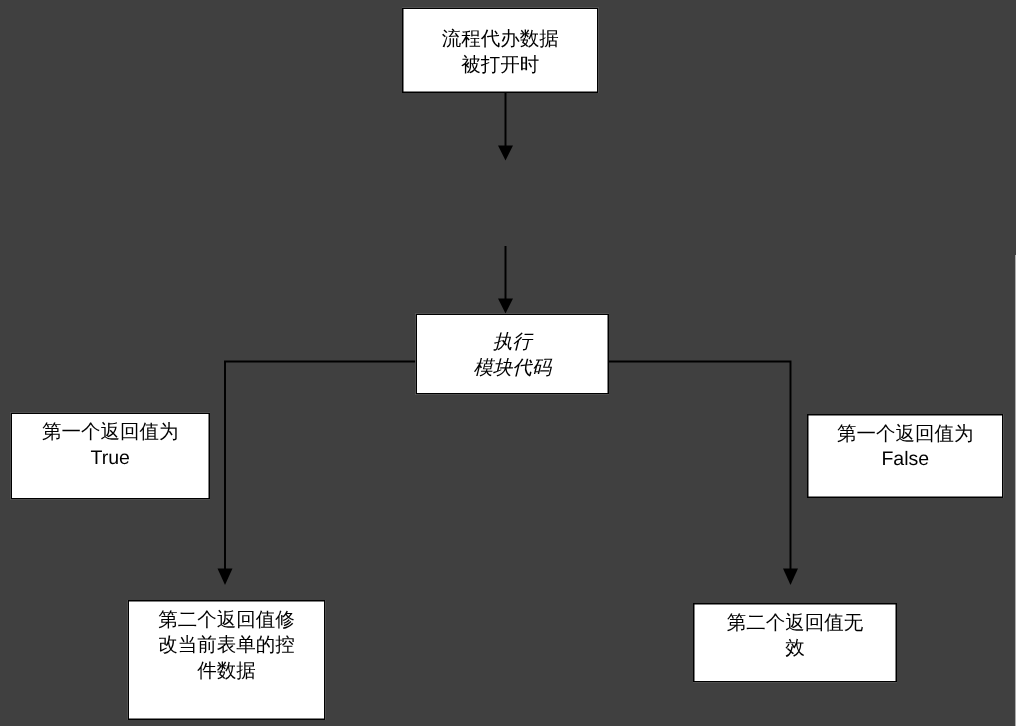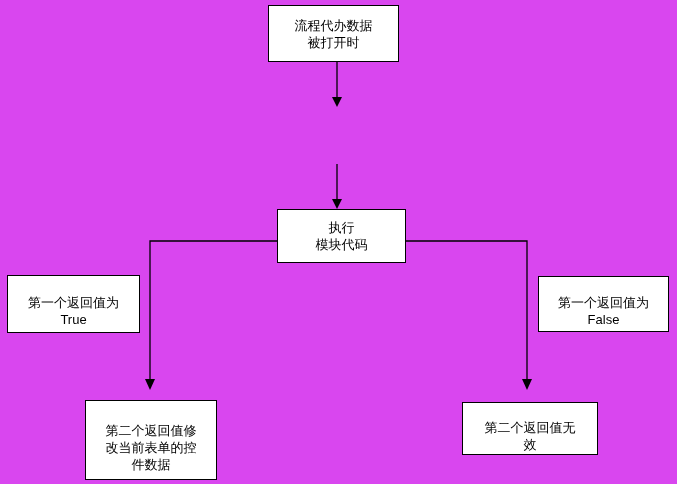"流程代办数据" .canvas { background: #d946ef -> #404040 }
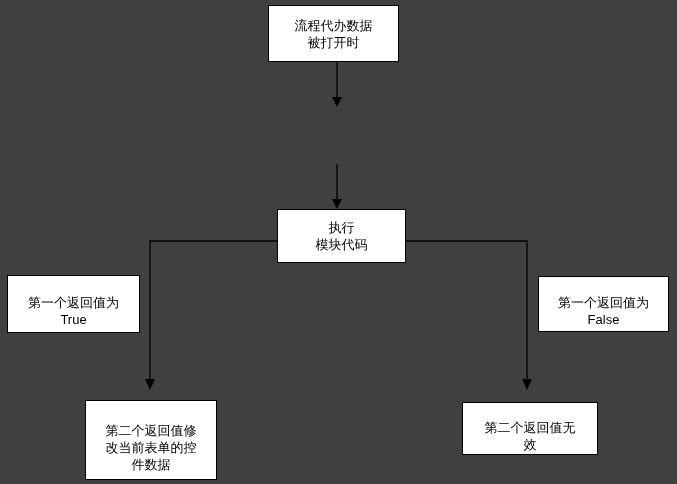"执行" #n-execute { font-style: none -> italic }
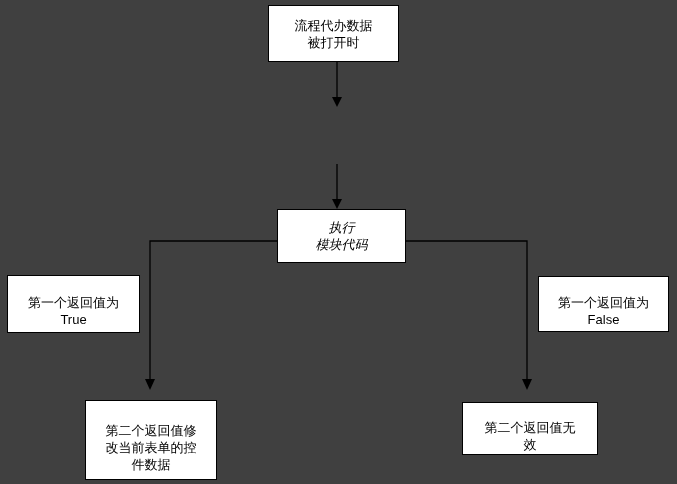"第一个返回值为" .node.v-top { justify-content: center -> flex-start; padding-top: 14px -> 3px }
